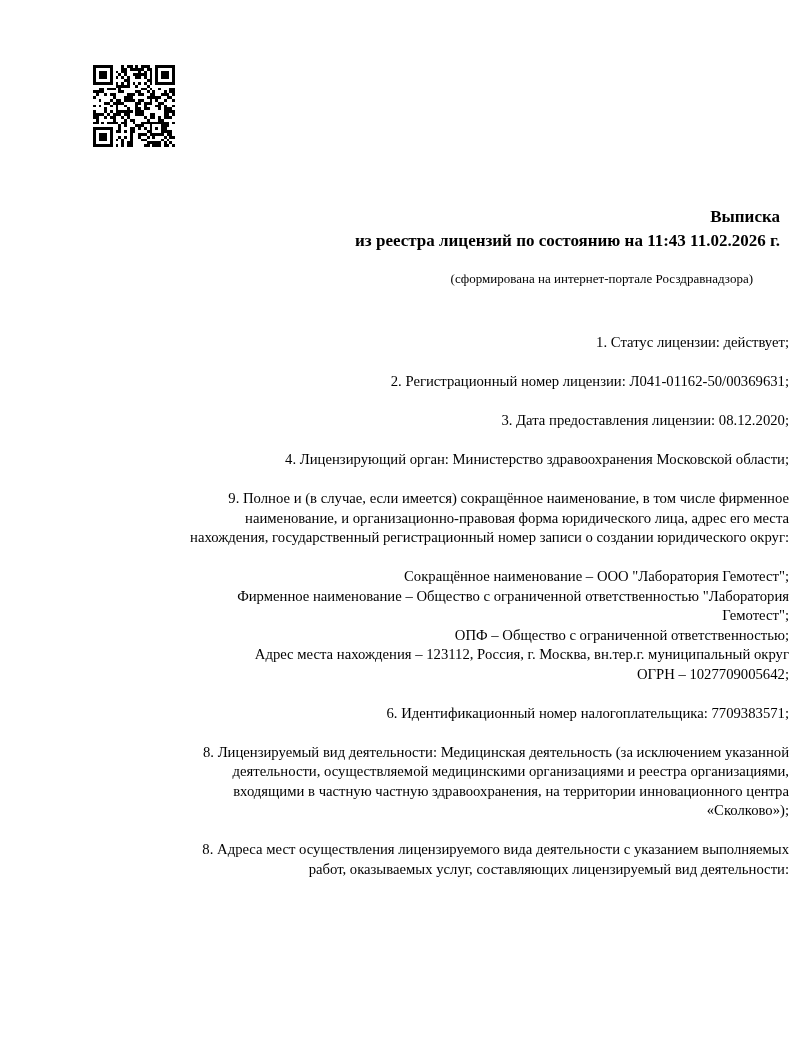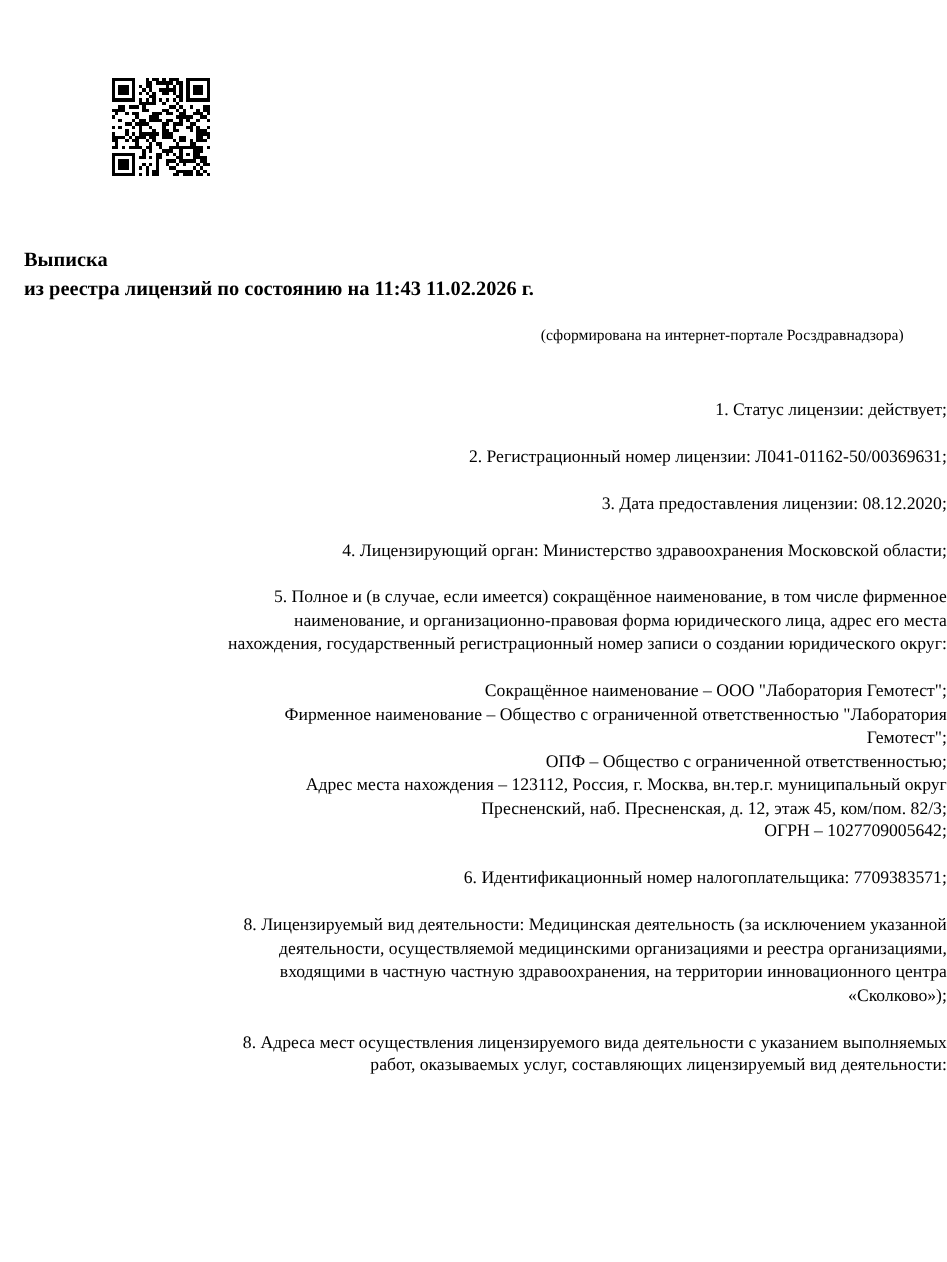"Выписка" .title-block { text-align: left -> right }
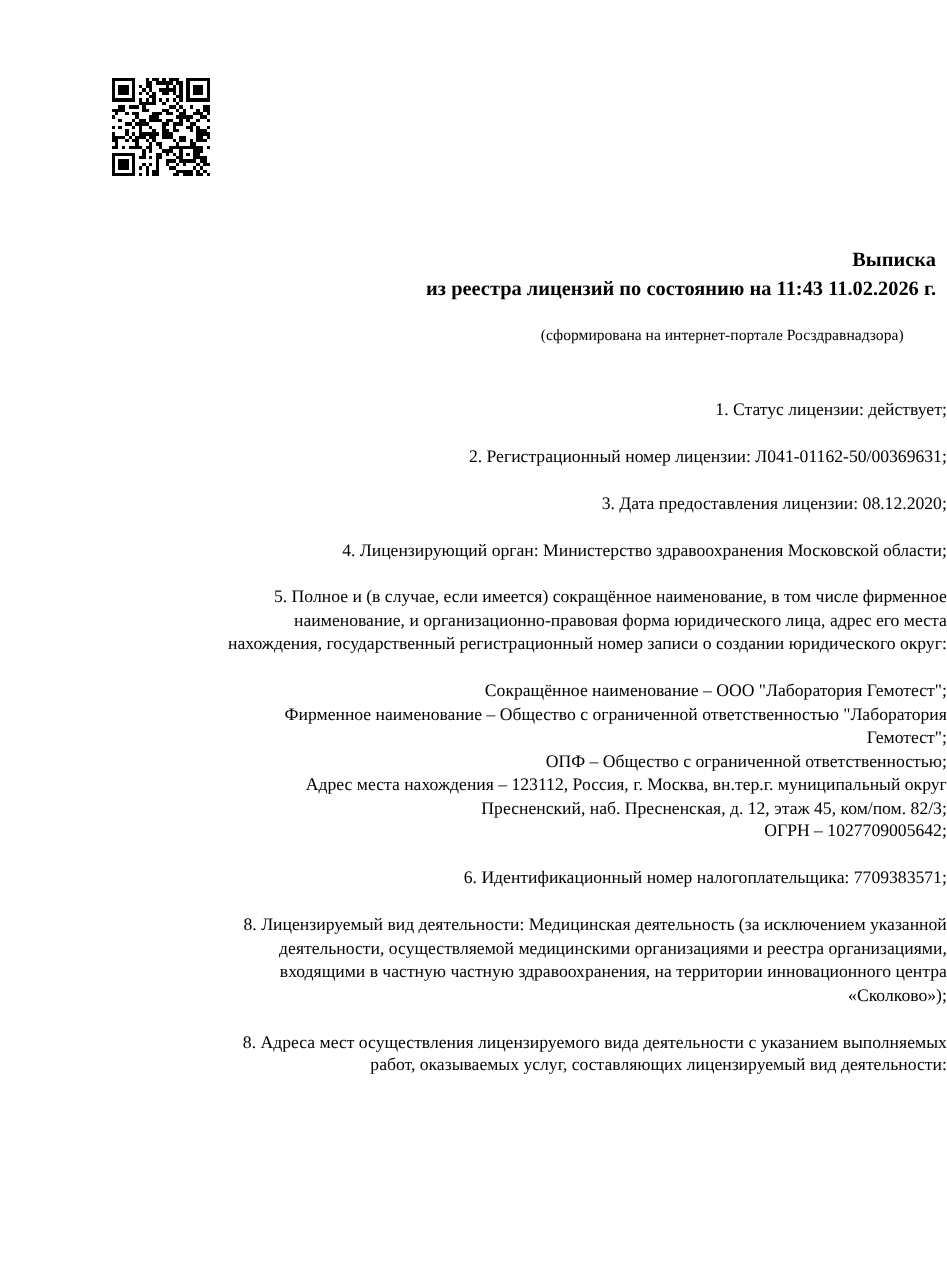"5. Полное и (в случае," span.line { text: 5 -> 9 }
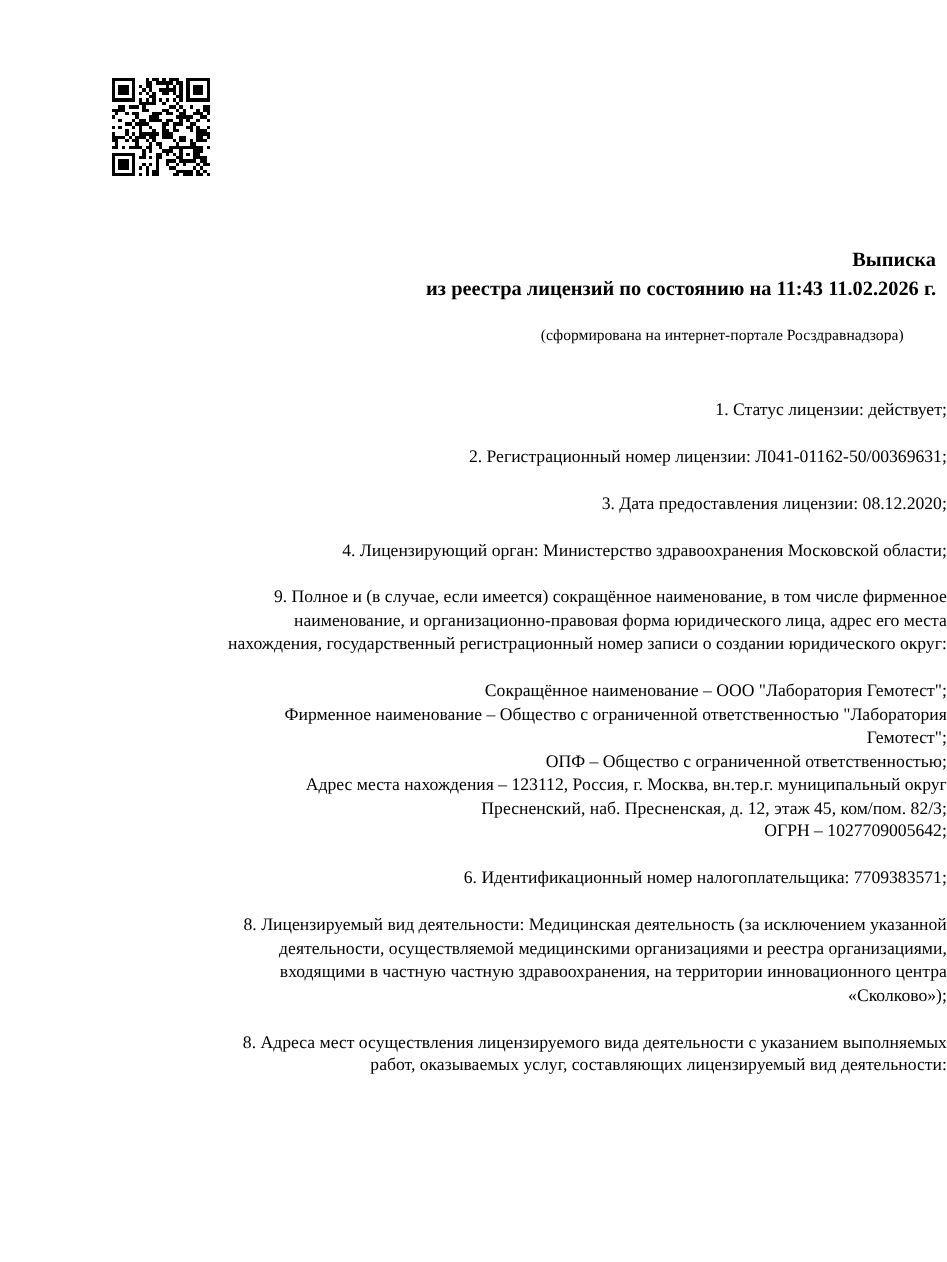"Пресненский, наб. Пресненская, д. 12," span.line { html: <span>Пресненский, наб. Пресненская, д. 12, этаж 45, ком/пом. 82/3;</span> -> none }
